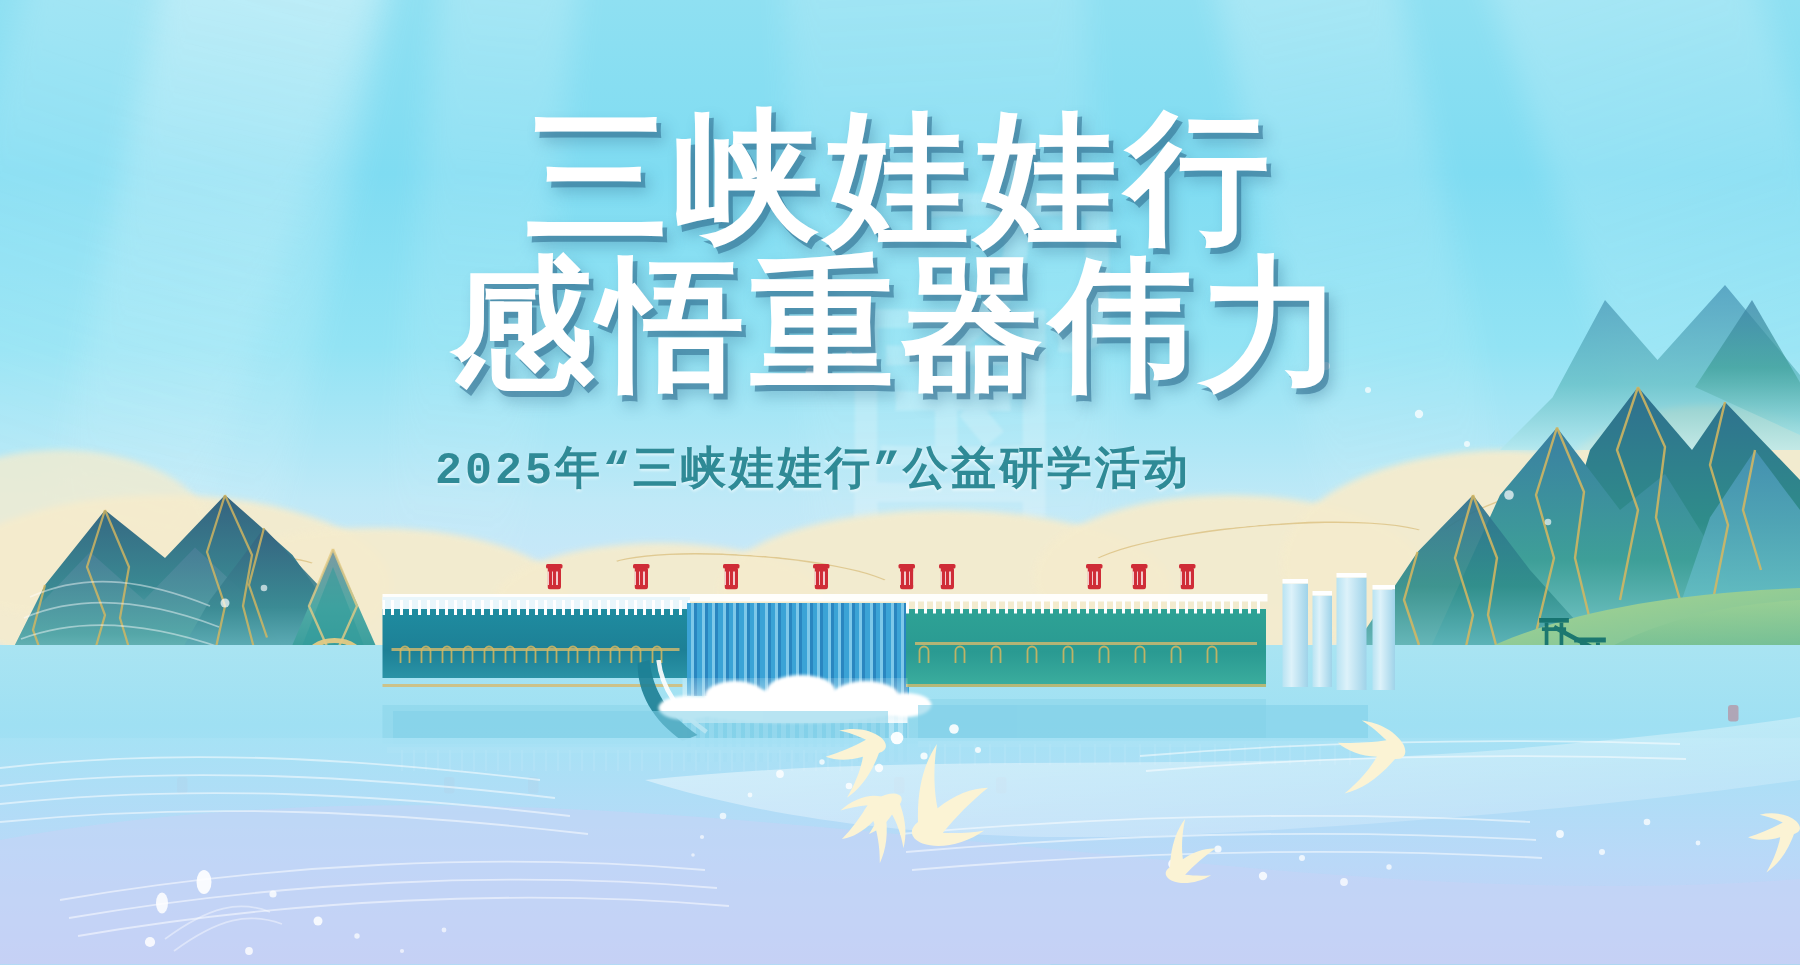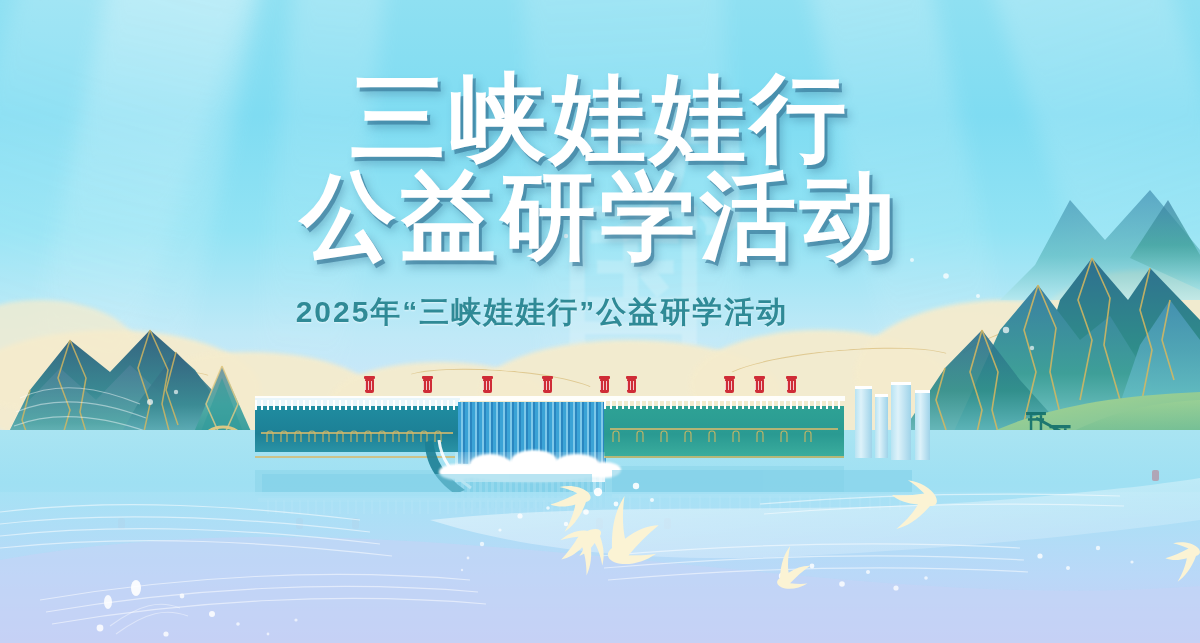"公益研学活动" div.title-line { text: 公益研学活动 -> 感悟重器伟力 }
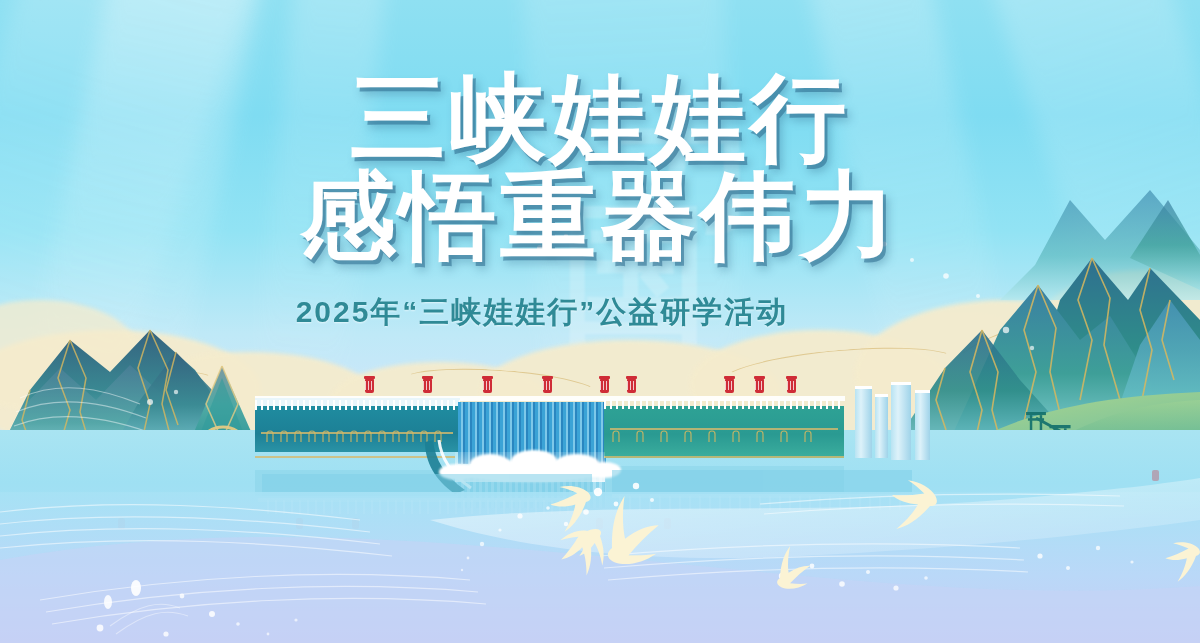"2025年“三峡娃娃行”公益研学活动" #subtitle { font-family: Liberation Sans, sans-serif -> Liberation Mono, monospace }
